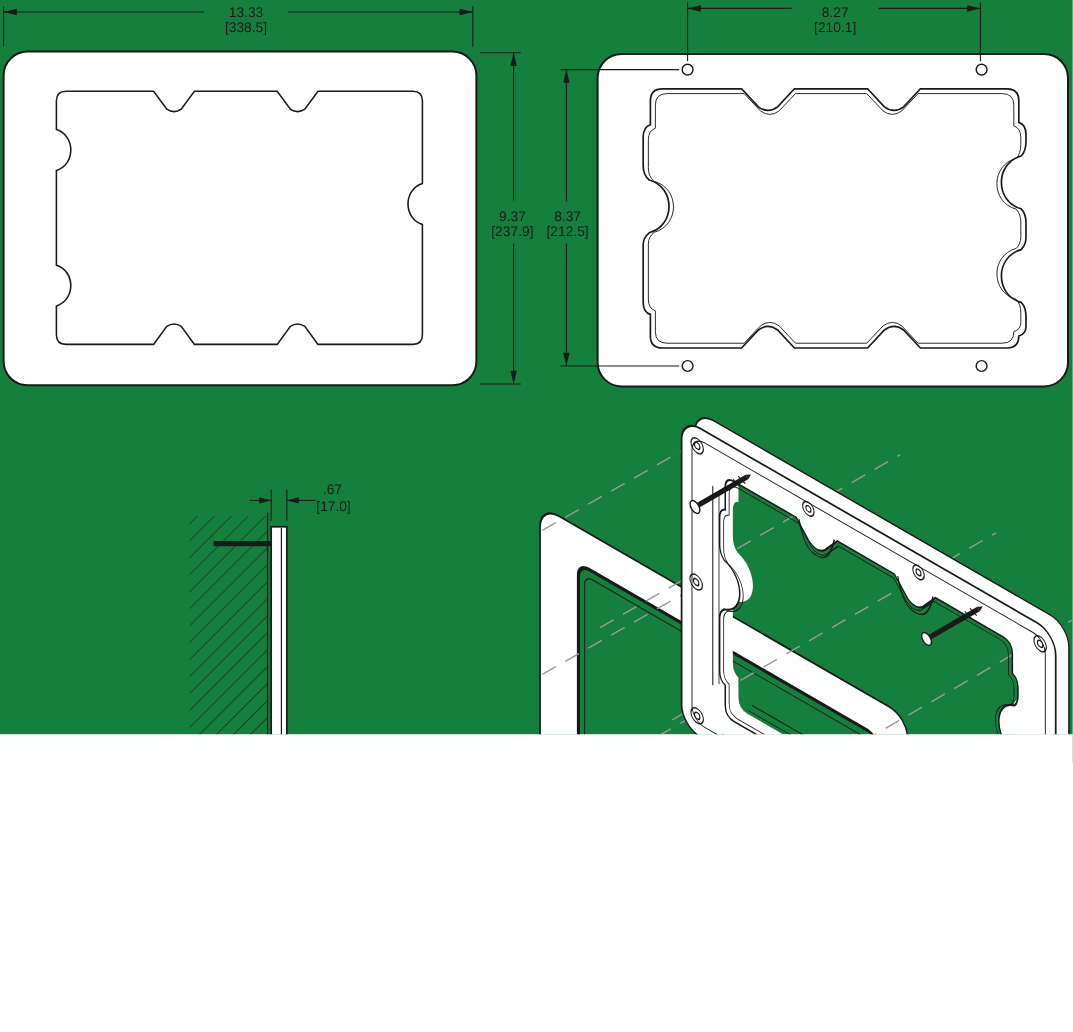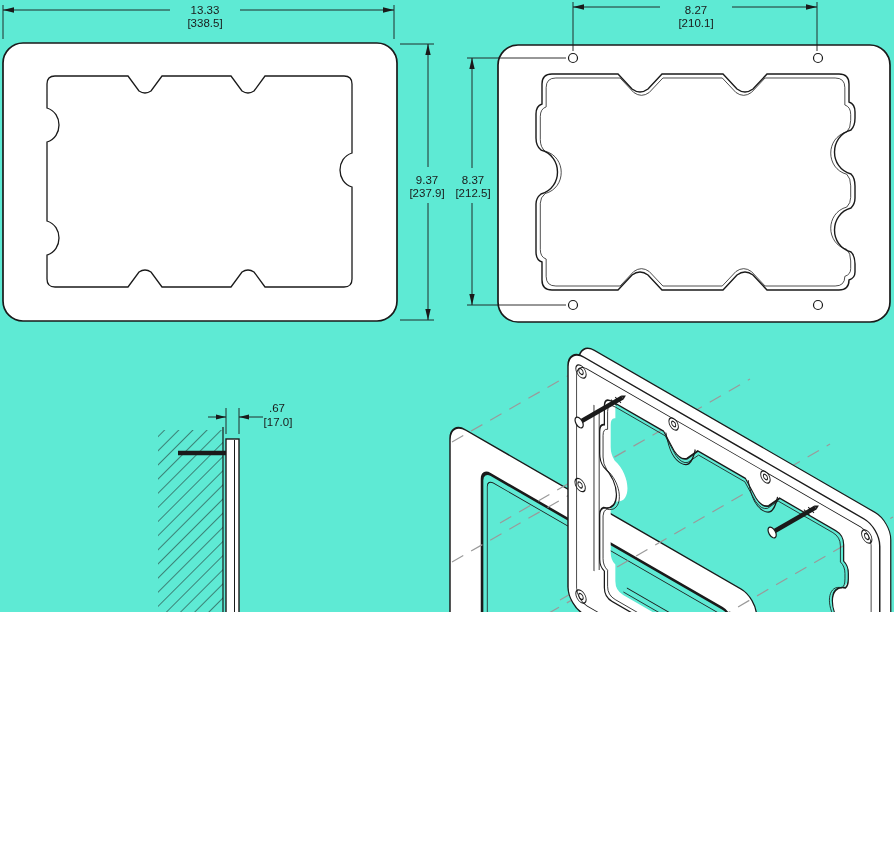"13.33" .page { background: #5eead4 -> #15803d }
